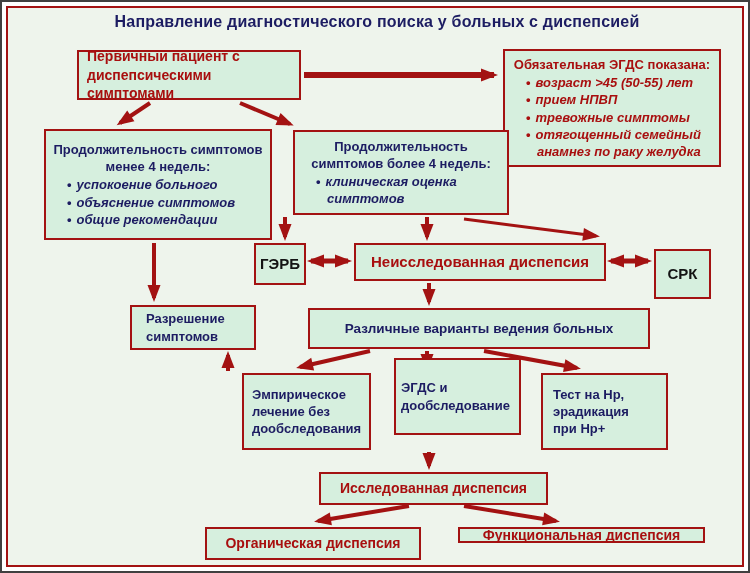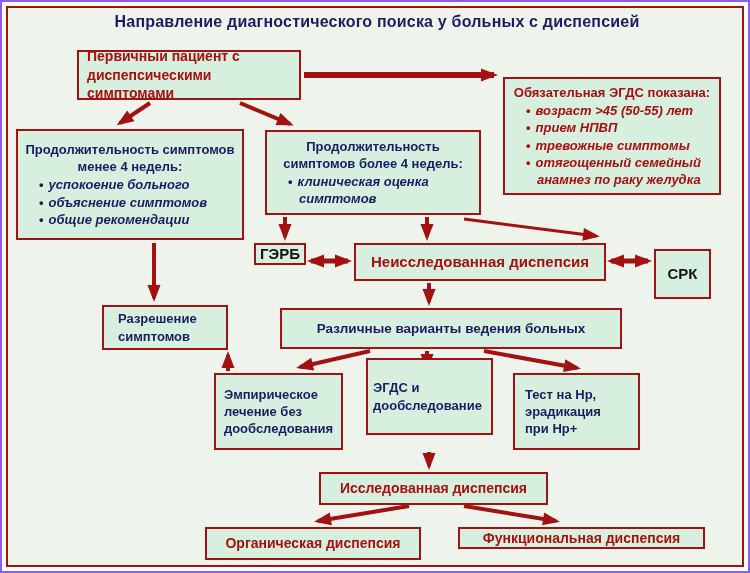"Направление диагностического поиска у" .frame { border: 2px solid #8b5cf6 -> 2px solid #404040 }
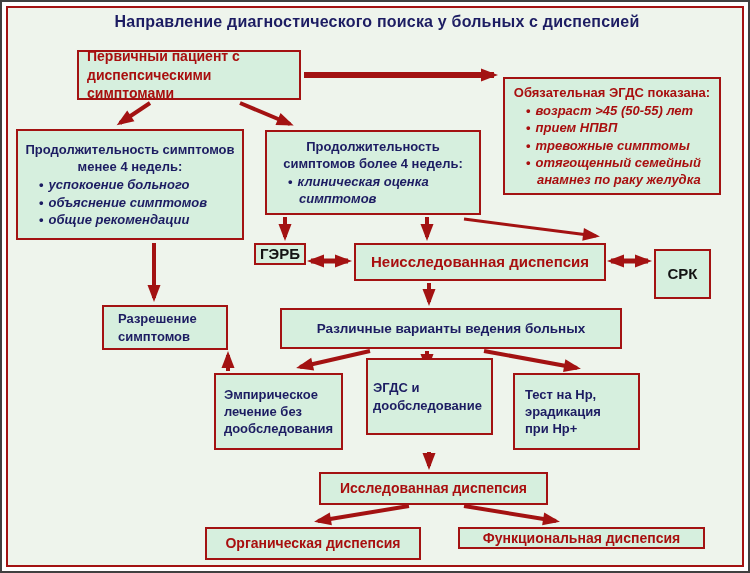"Обязательная ЭГДС показана:" div.box { margin-top: 28px -> none }
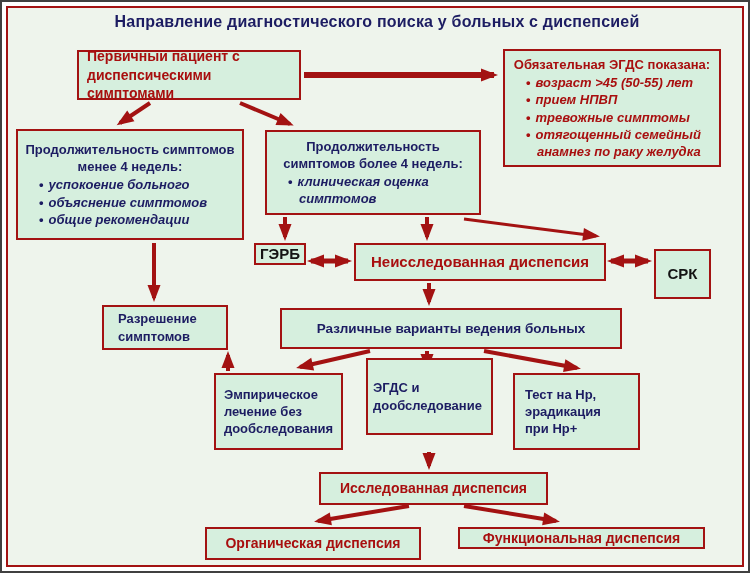"Продолжительность симптомов менее 4" .navy-t { margin-left: none -> 28px }
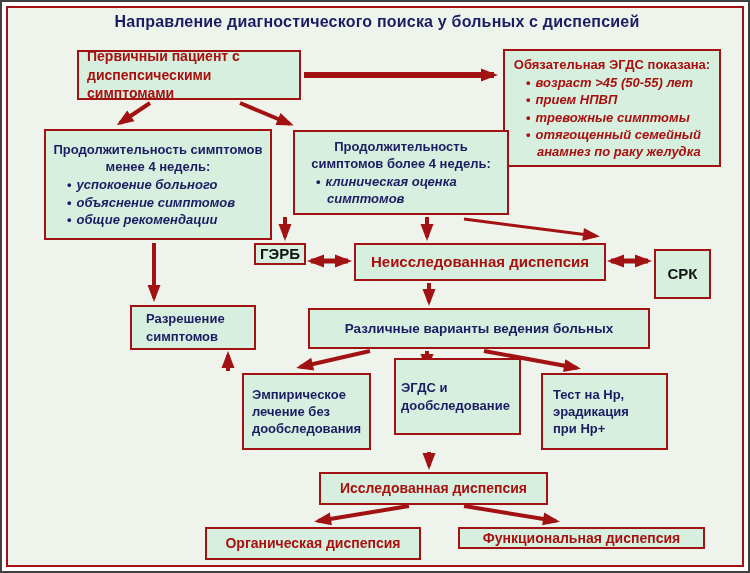"ГЭРБ" div.box { height: 22px -> 42px }
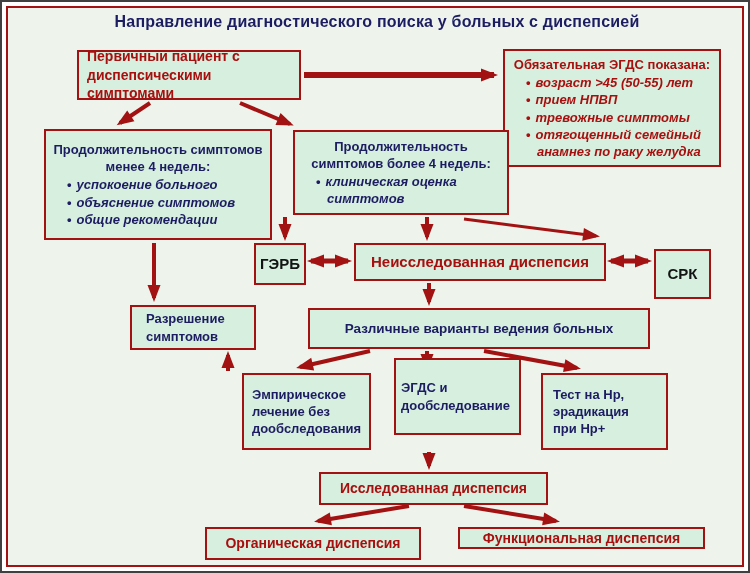"Функциональная диспепсия" div.box { height: 22px -> 16px }
